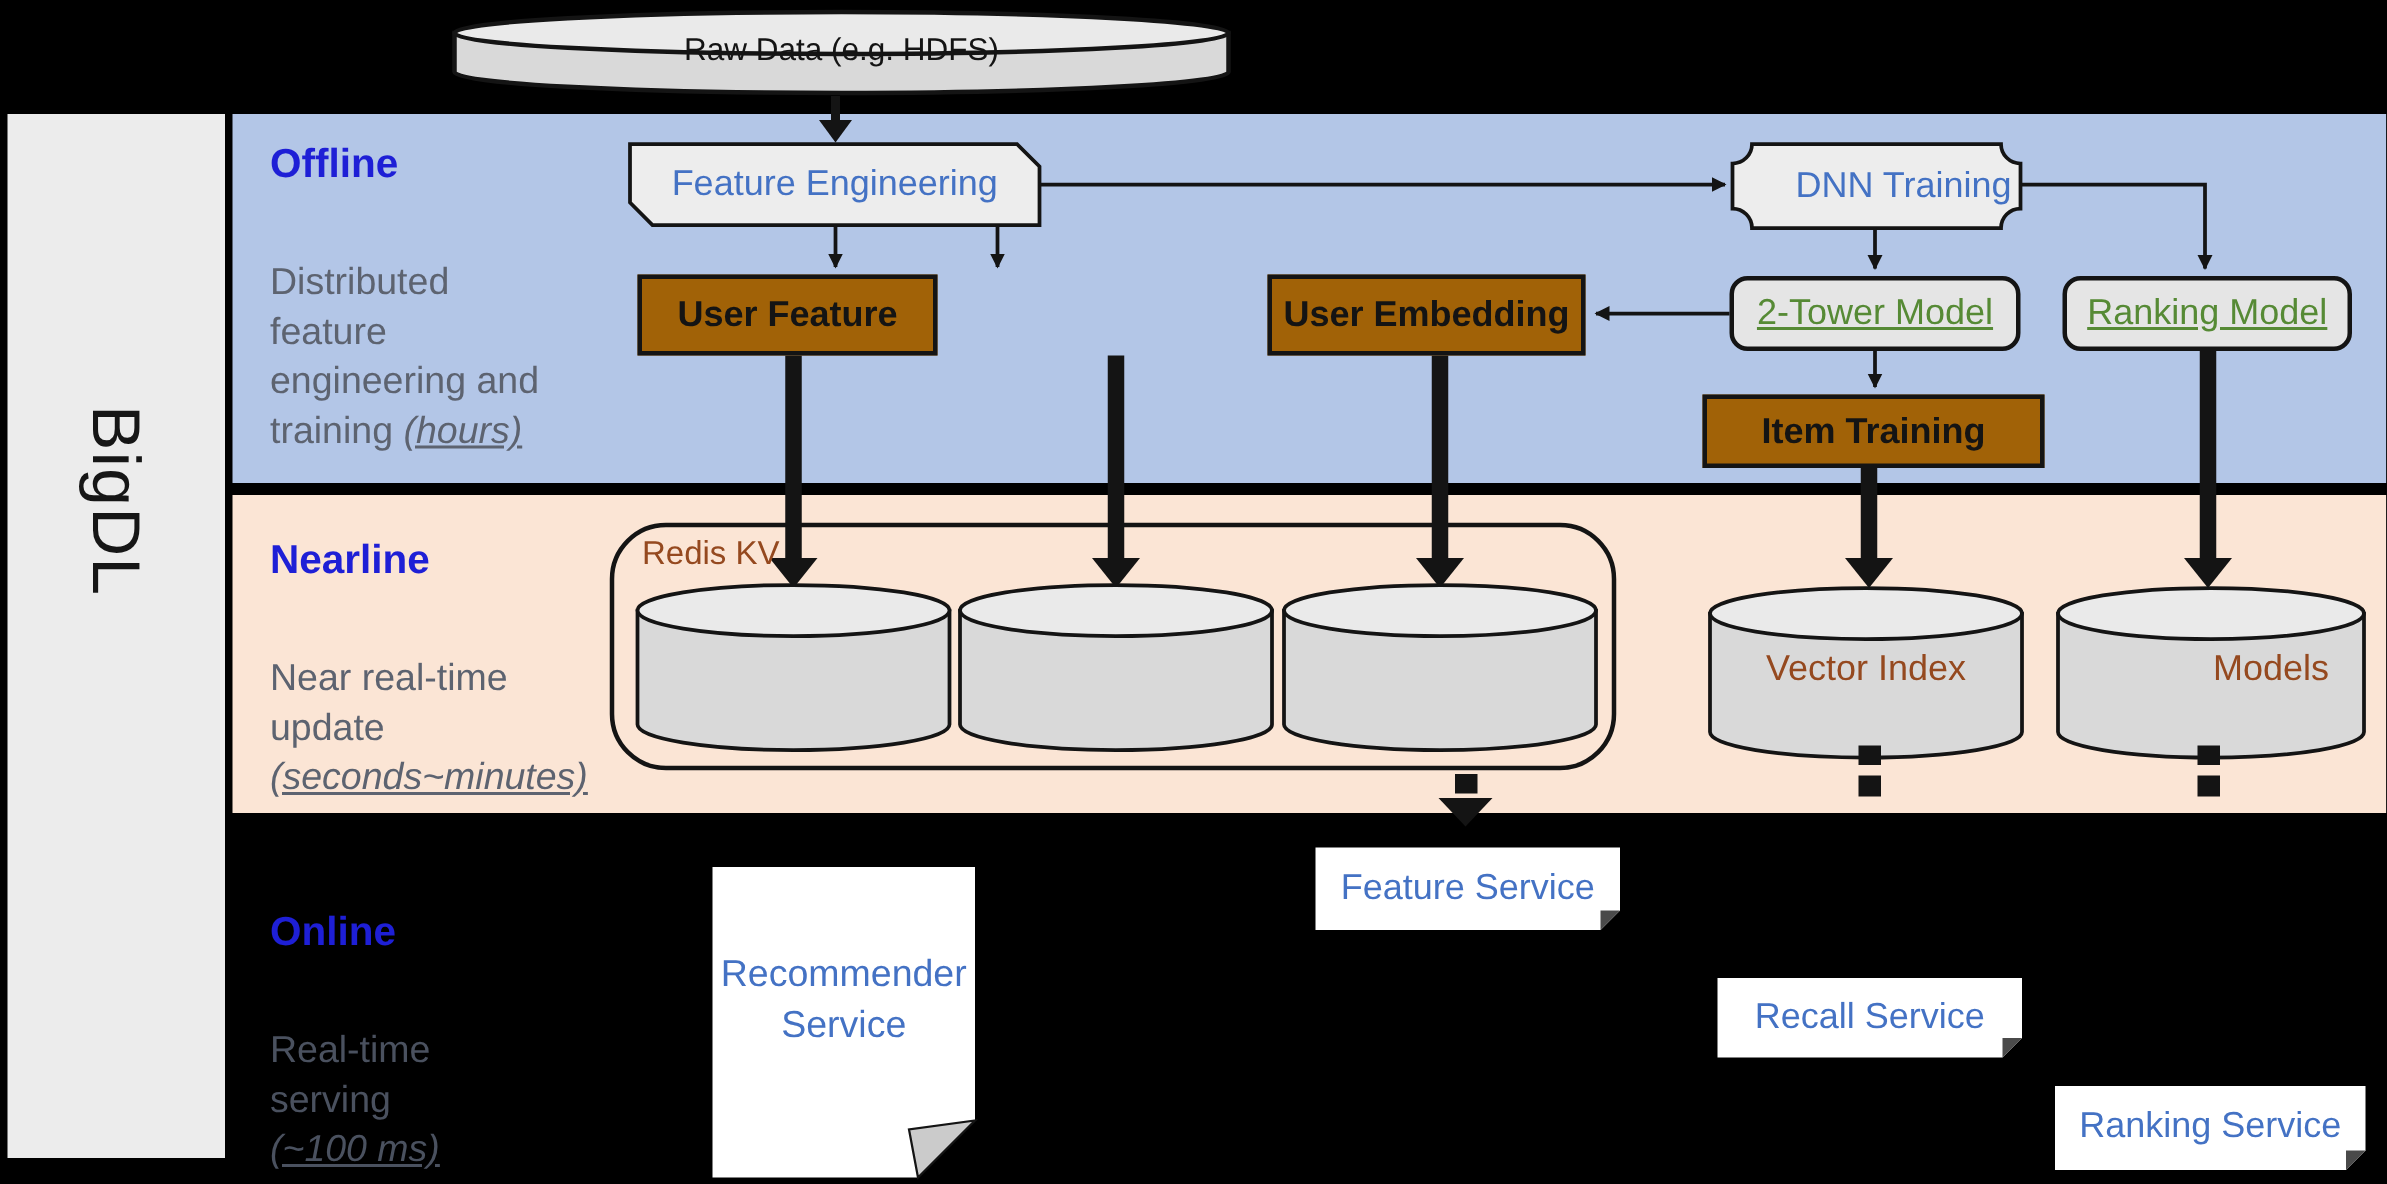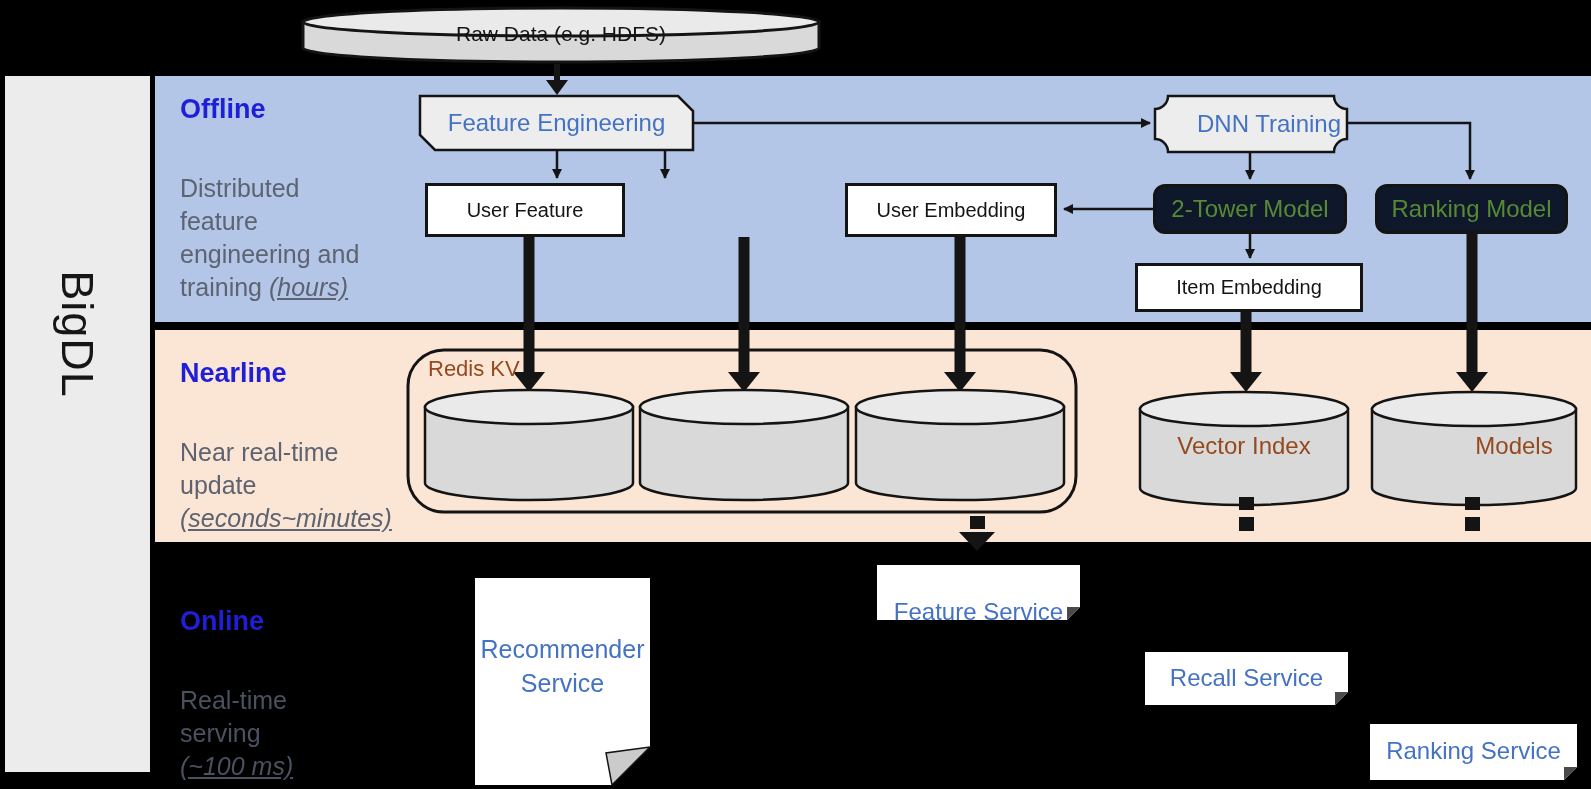"User Feature" .graybox { background: #ffffff -> #a16207; font-size: 20px -> 24px; font-weight: none -> bold }
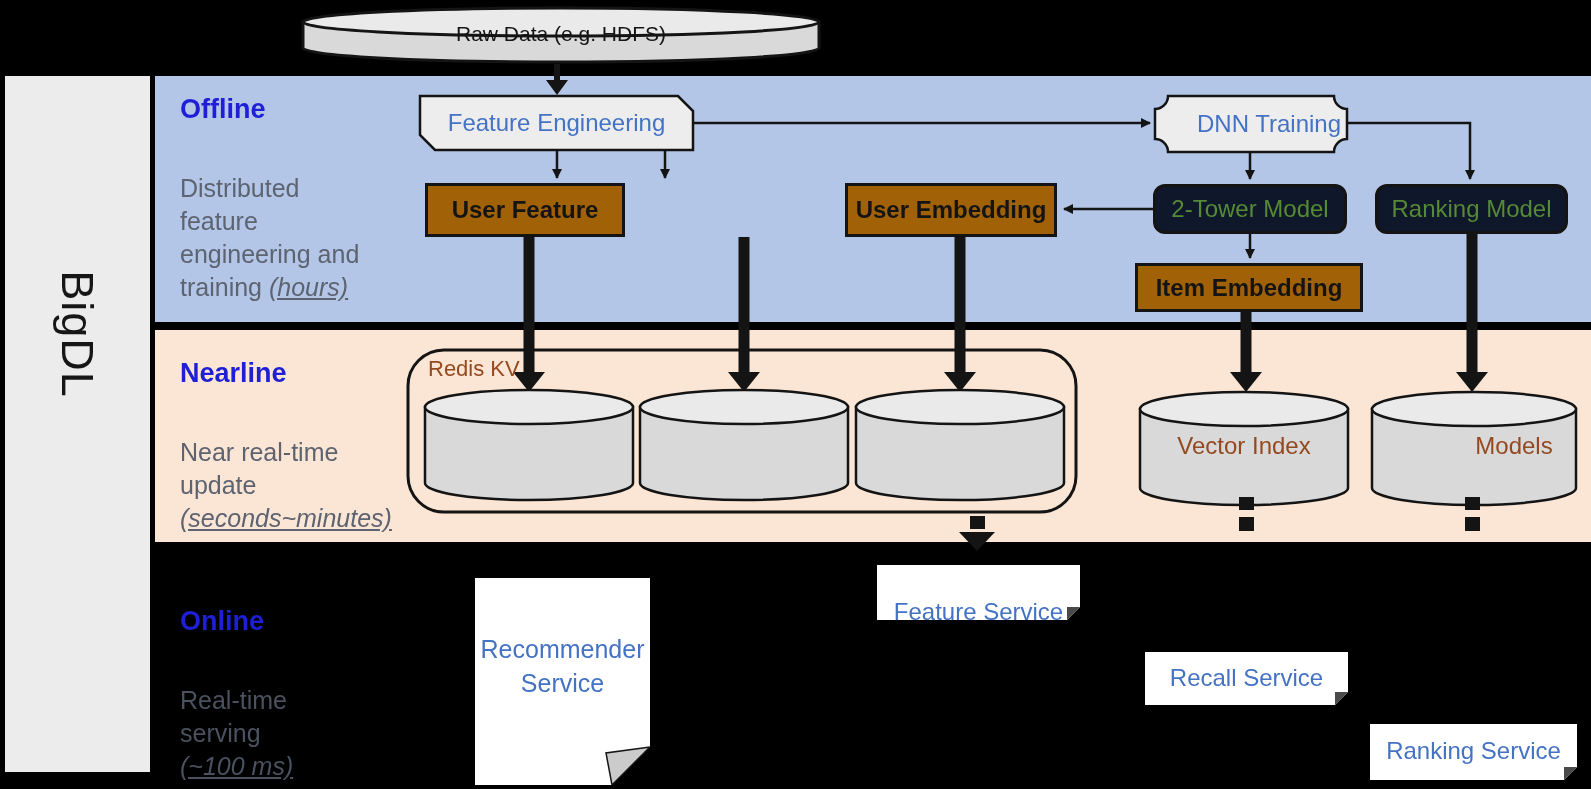"2-Tower Model" .modelbox { background: #0f172a -> #e5e5e5; text-decoration: none -> underline }
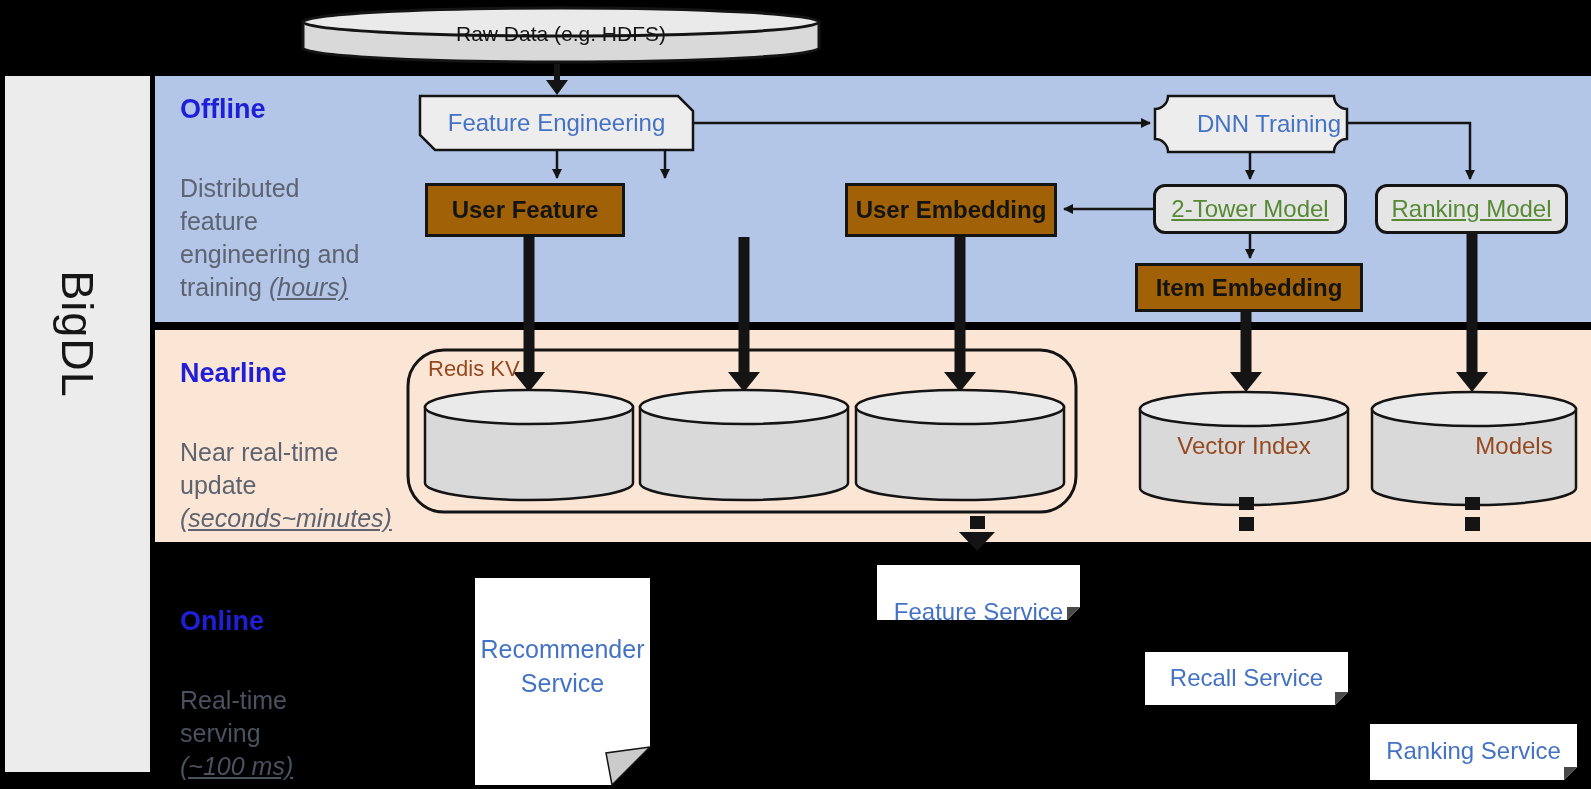"Item Embedding" div.lbl { text: Embedding -> Training }
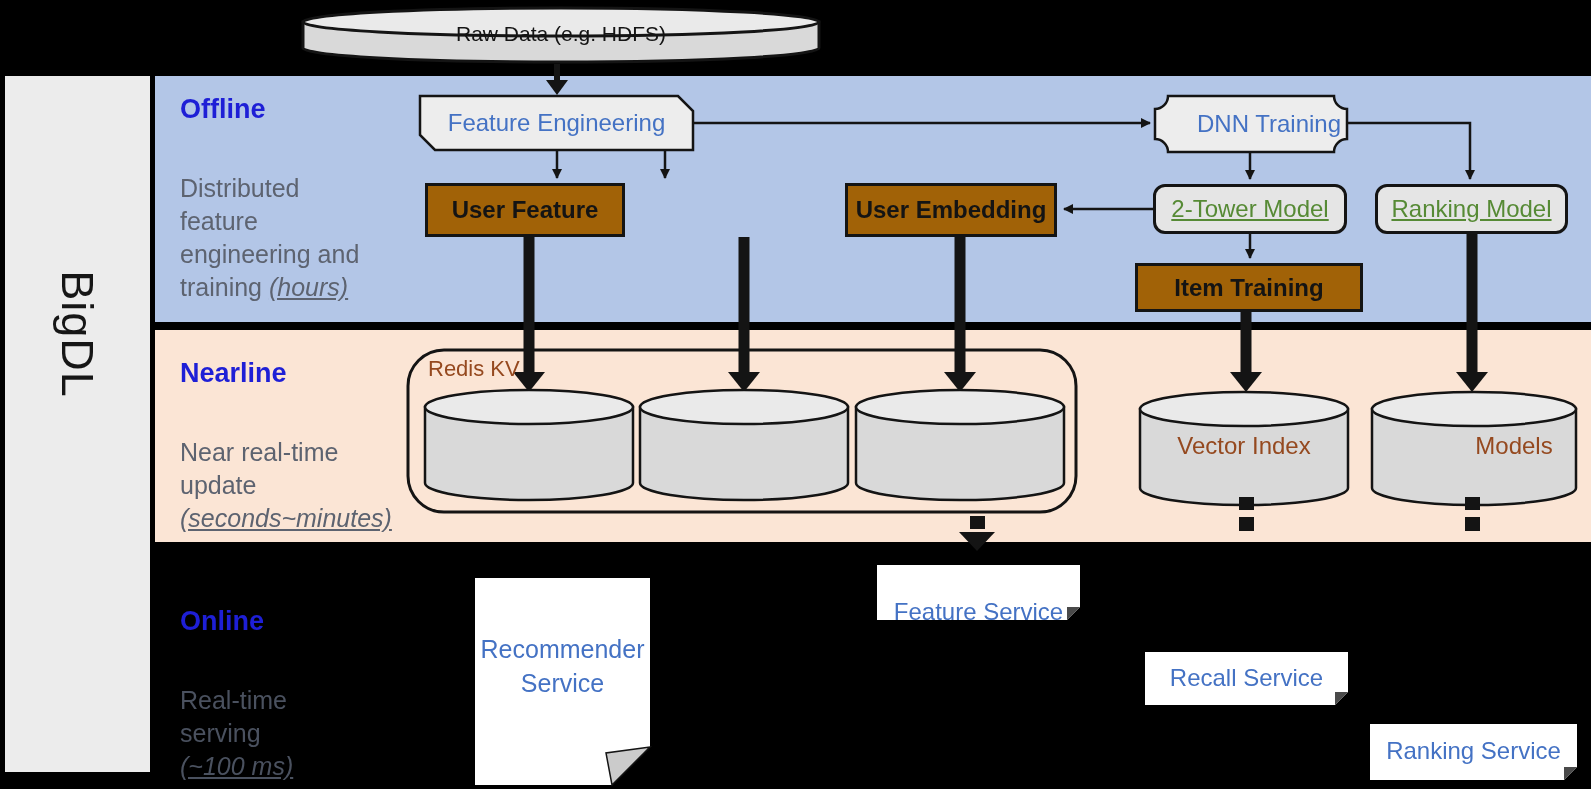"Feature Service" div.lbl { margin-top: 20px -> none }
